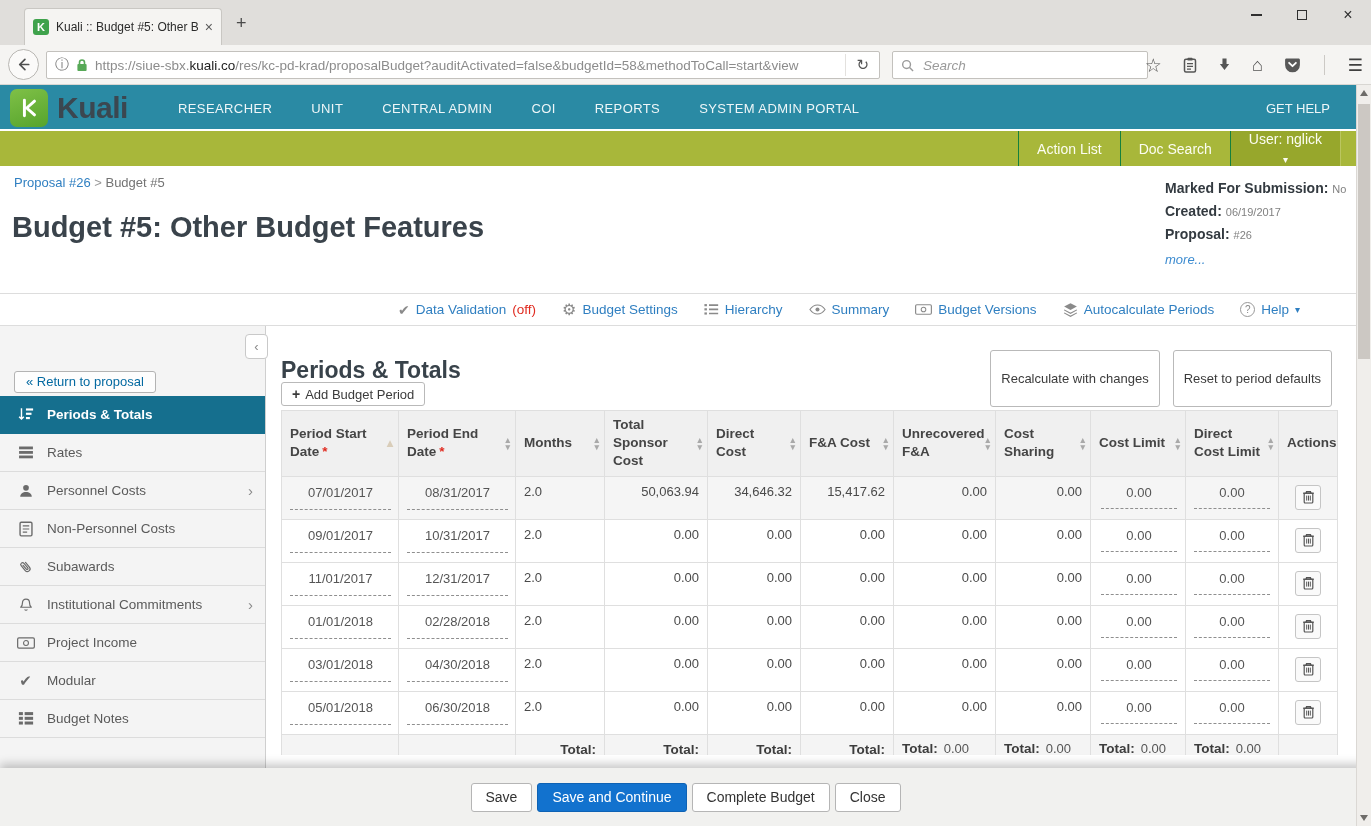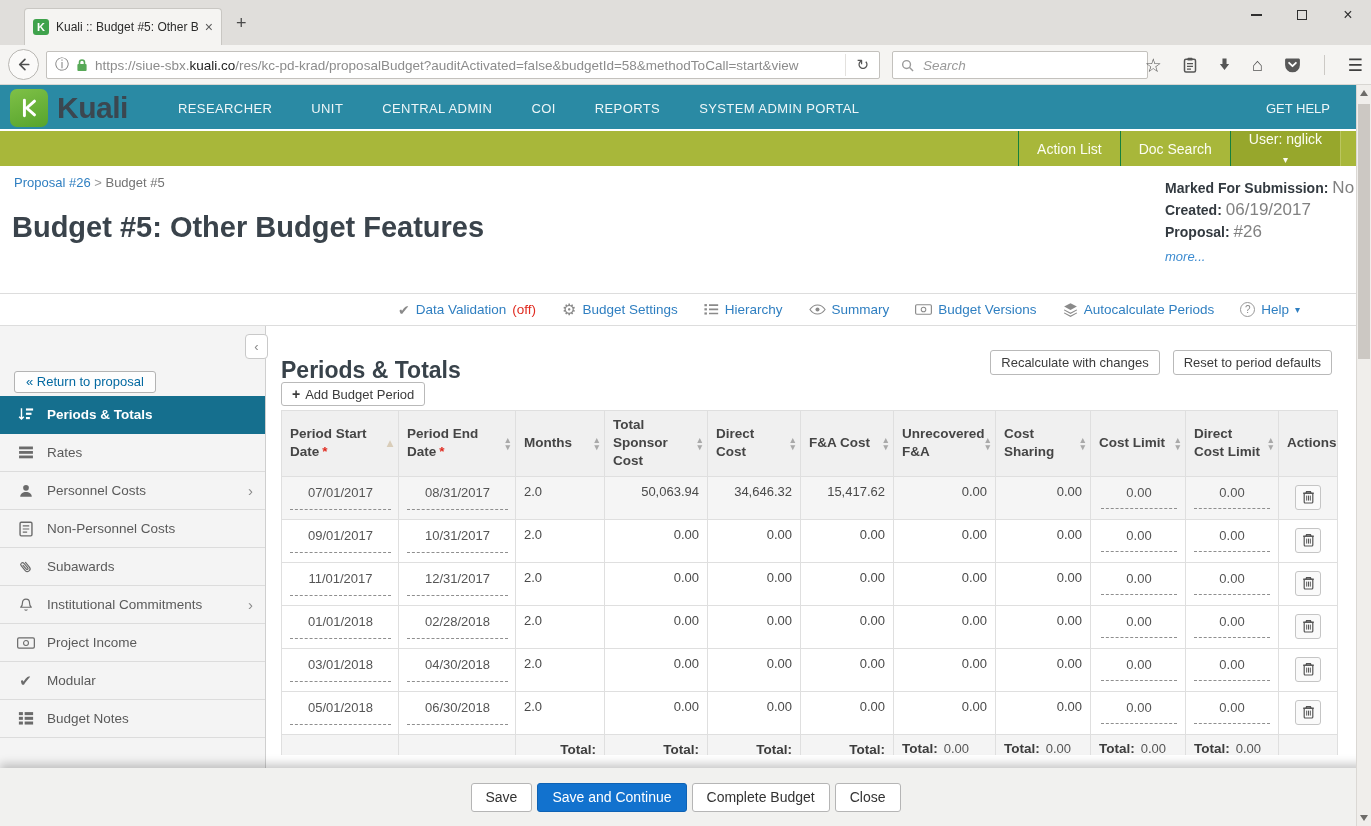"No" .meta-val { font-size: 17px -> 11px }
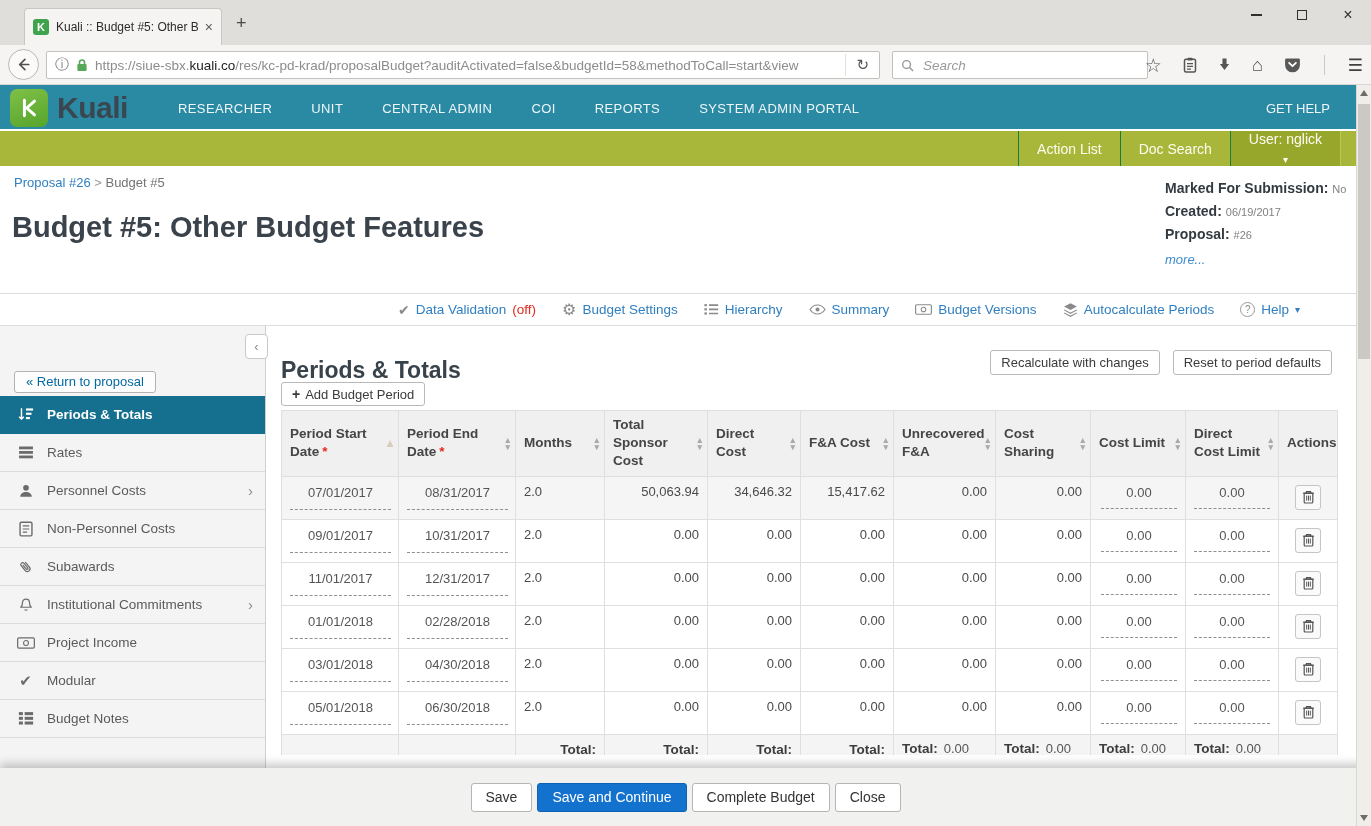"Recalculate with changes" .btn { padding: 4px 10px -> 20px 10px }
